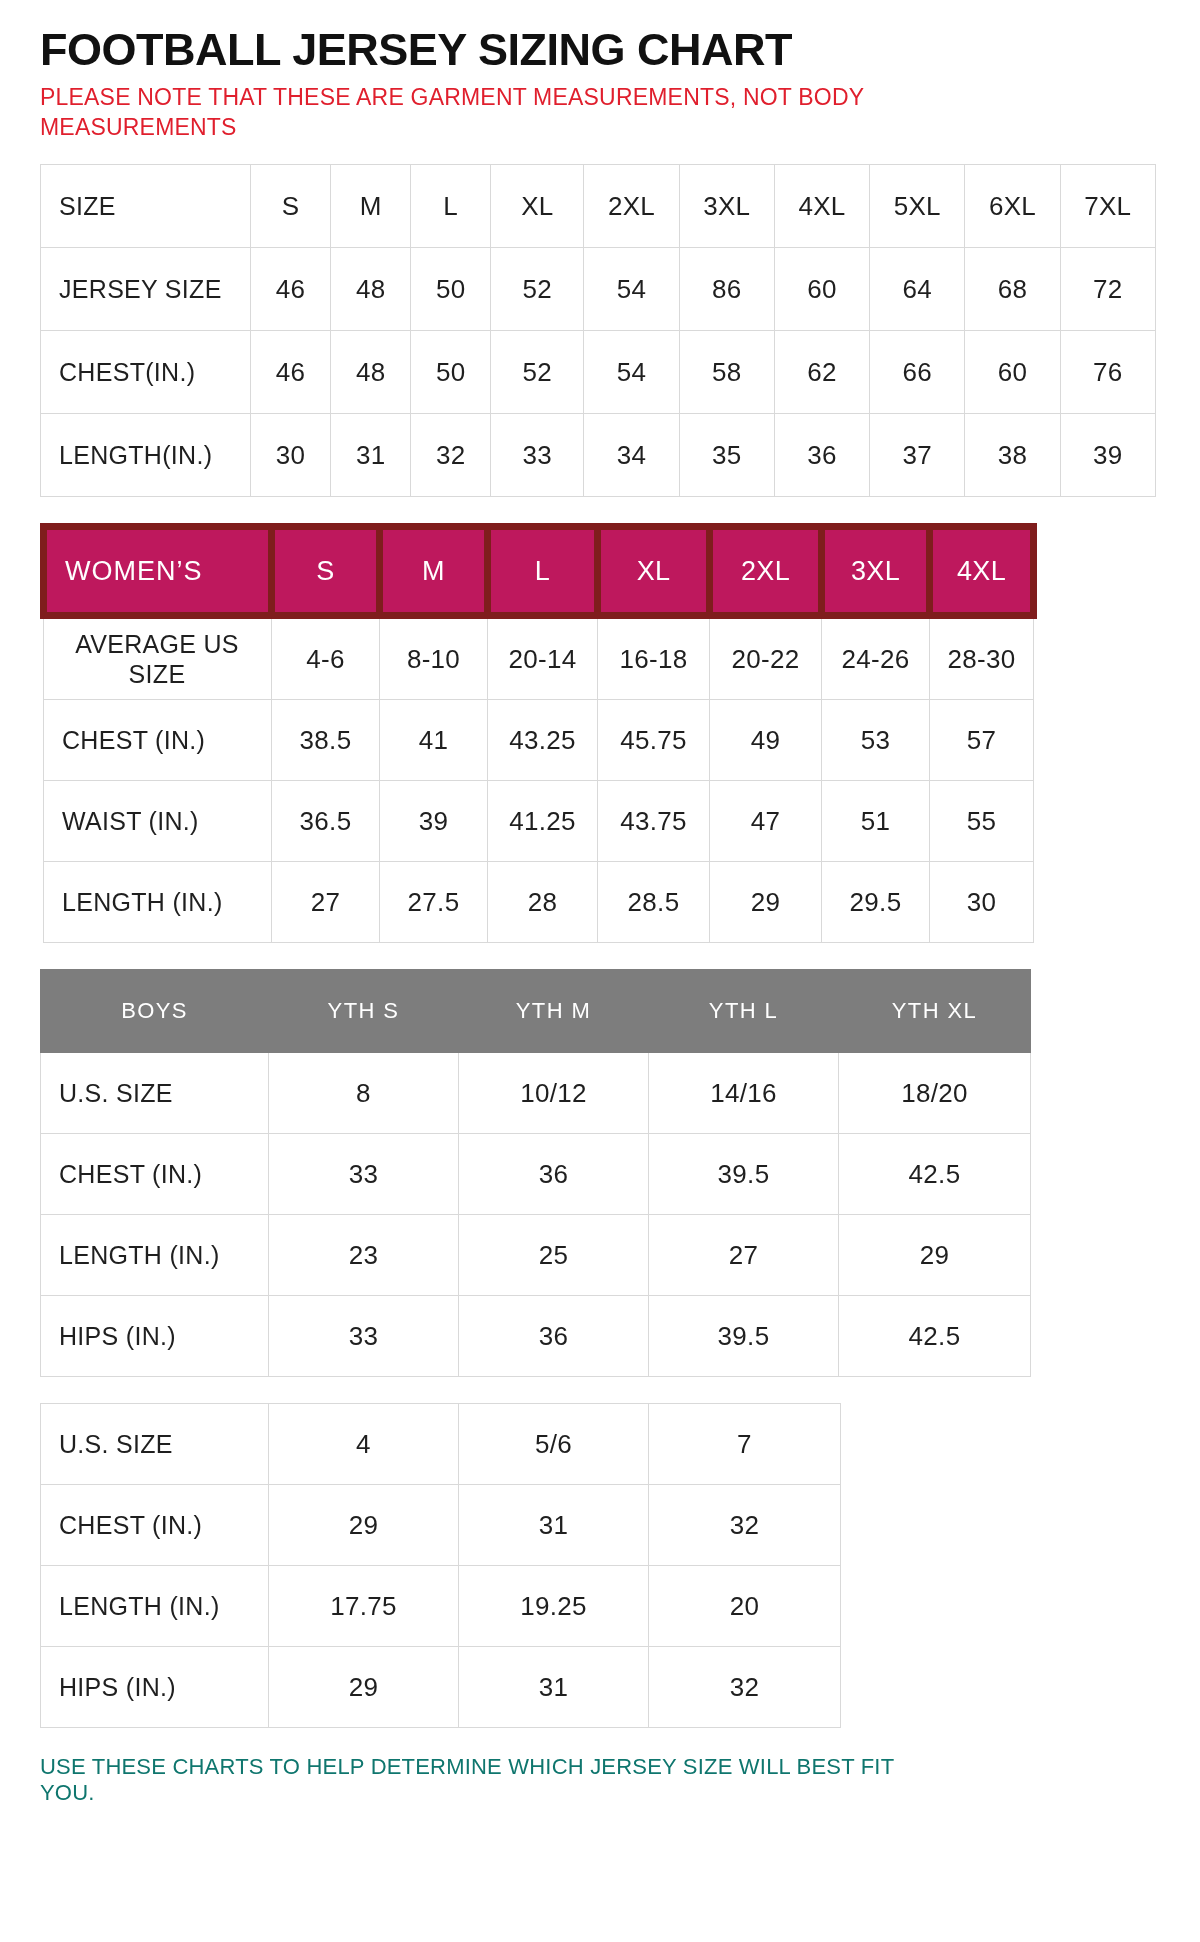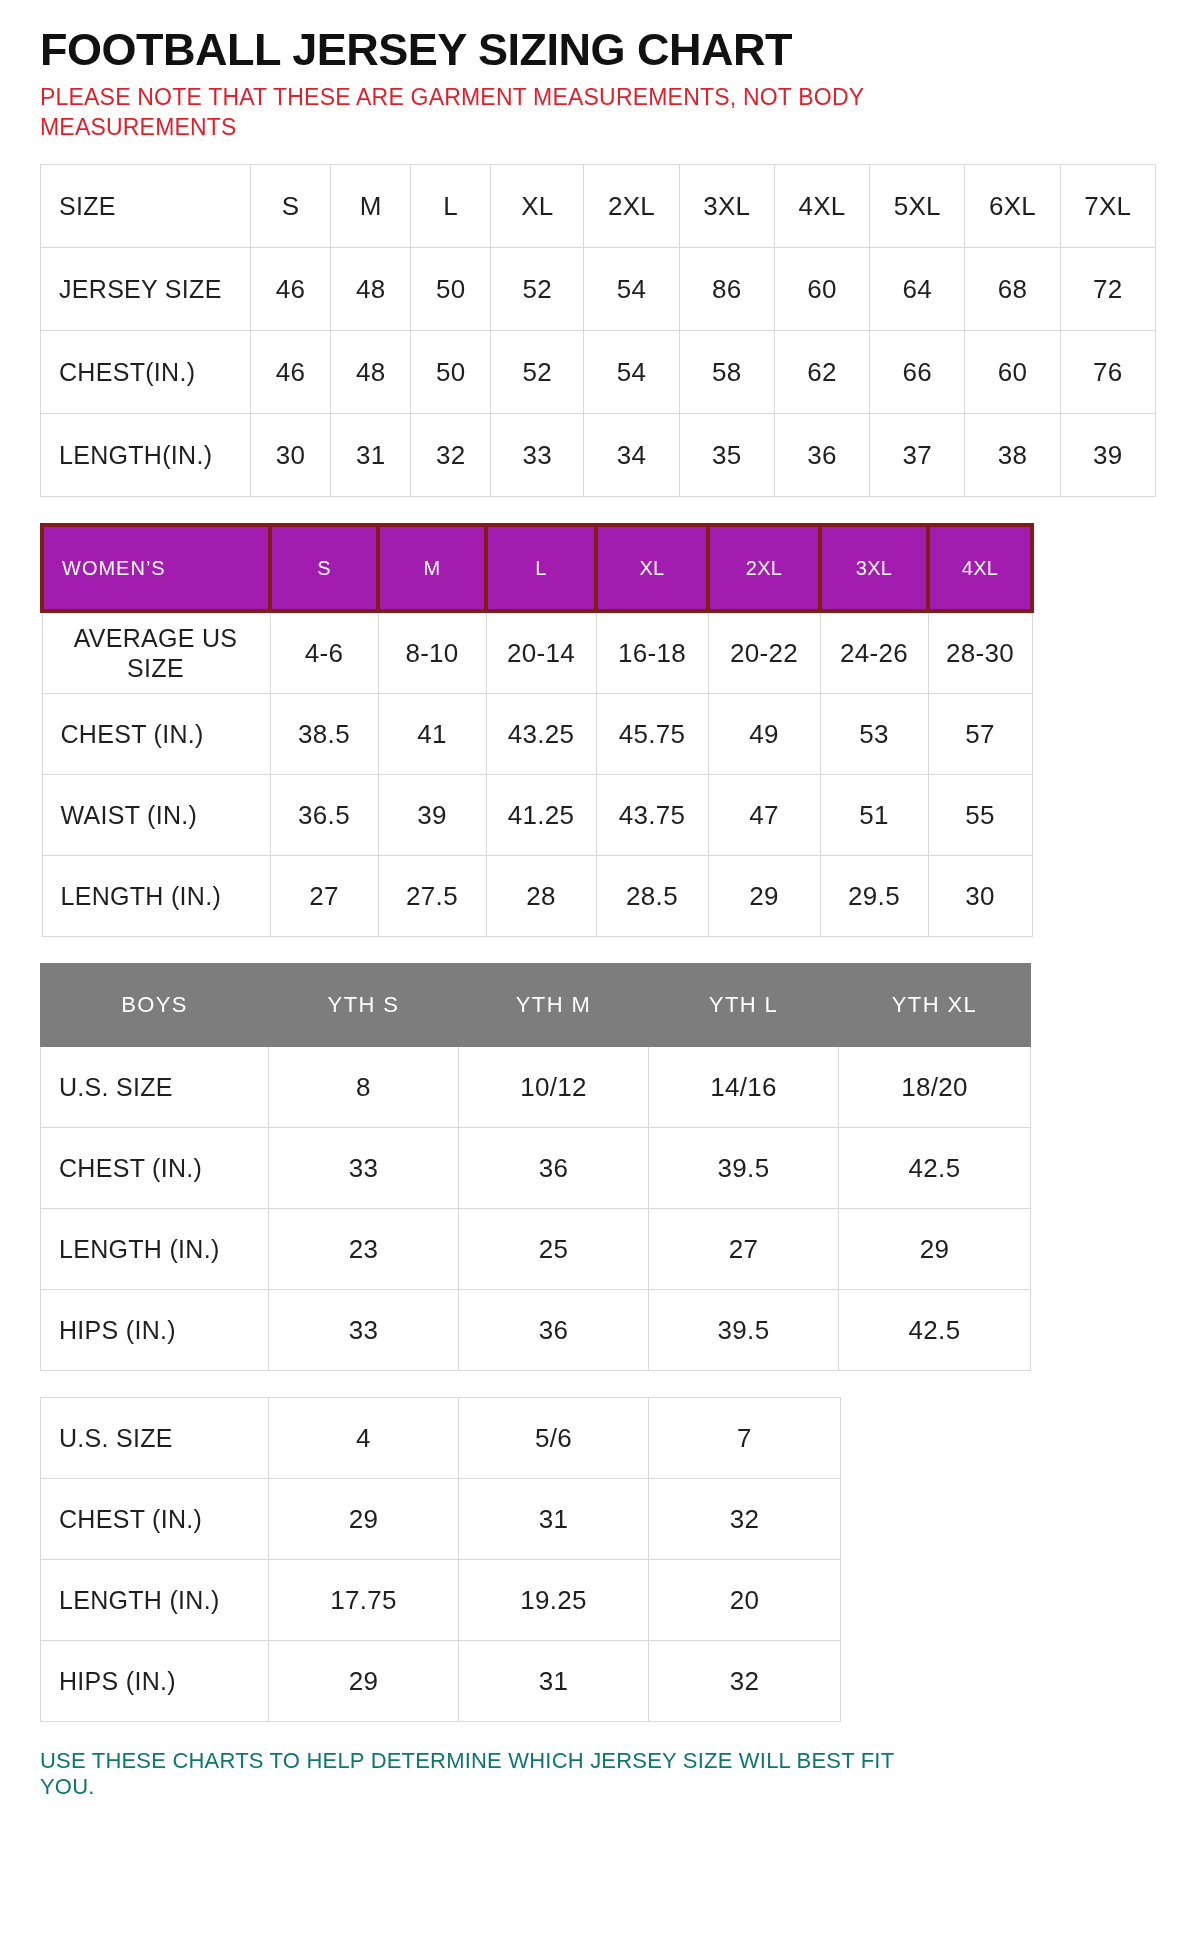"WOMEN’S" .tbl-women .hdr { background: #a21caf -> #be185d; border: 4px solid #7f1d1d -> 7px solid #7f1d1d; font-size: 20px -> 27px }
